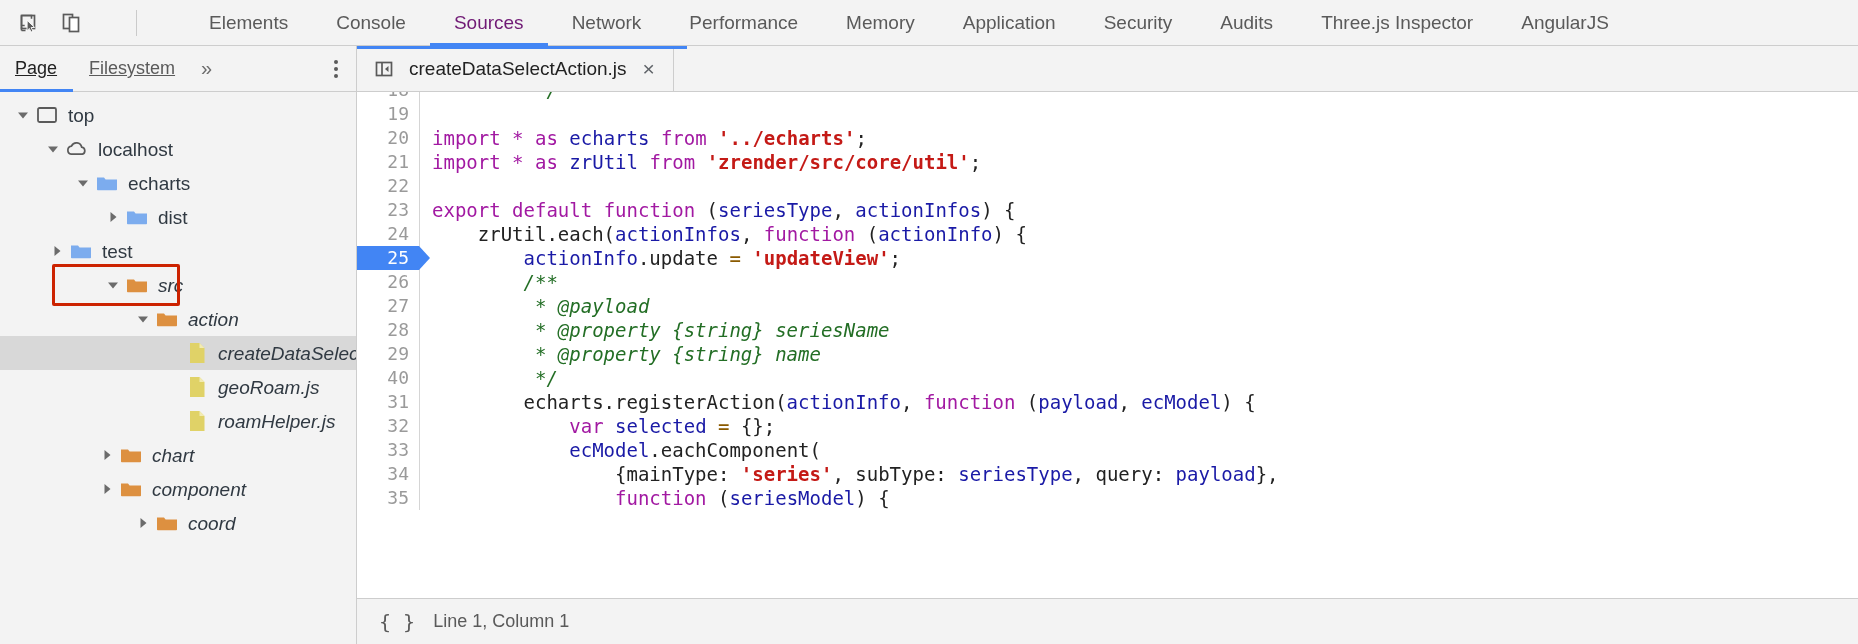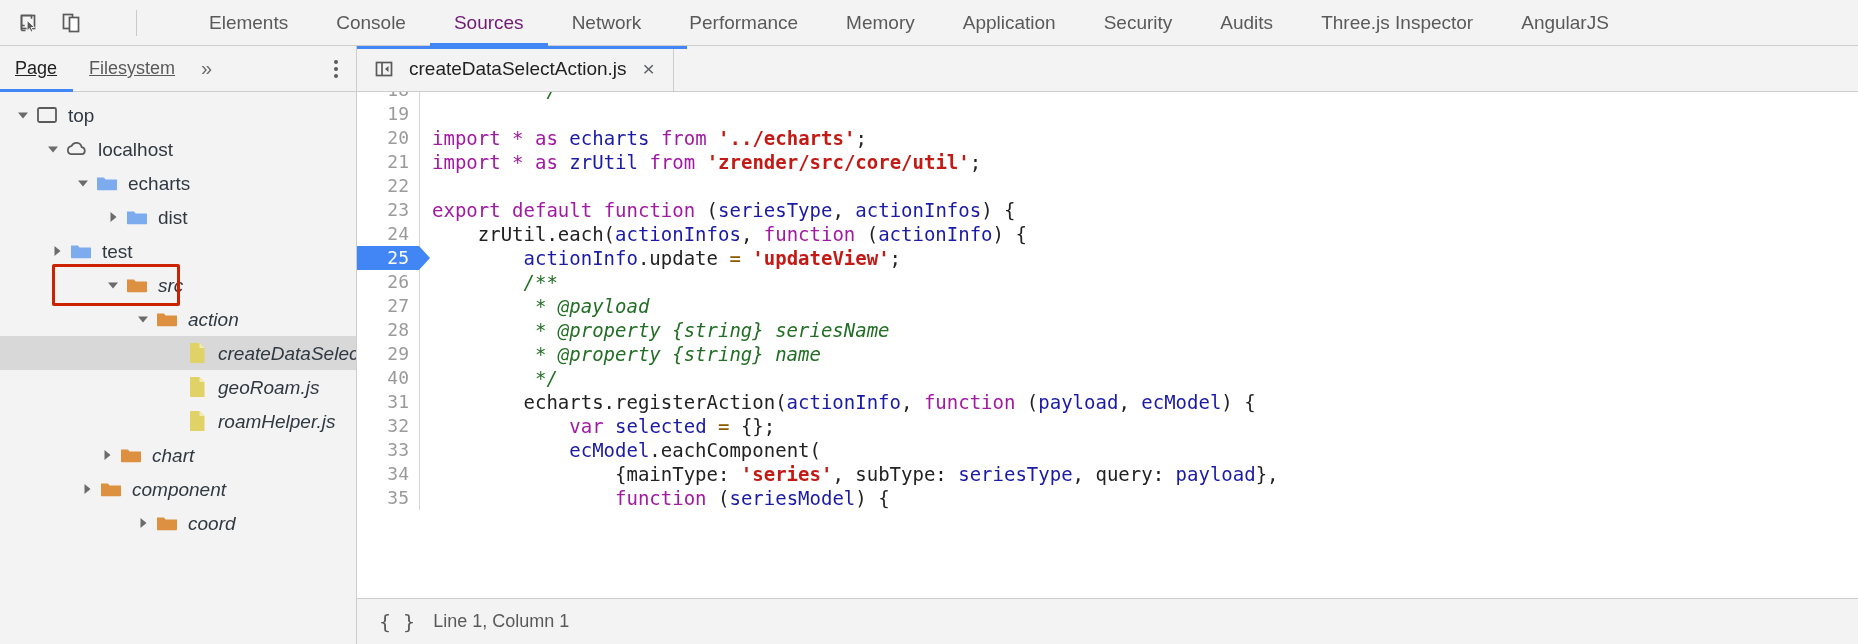"component" div.trow { padding-left: 76px -> 96px }
